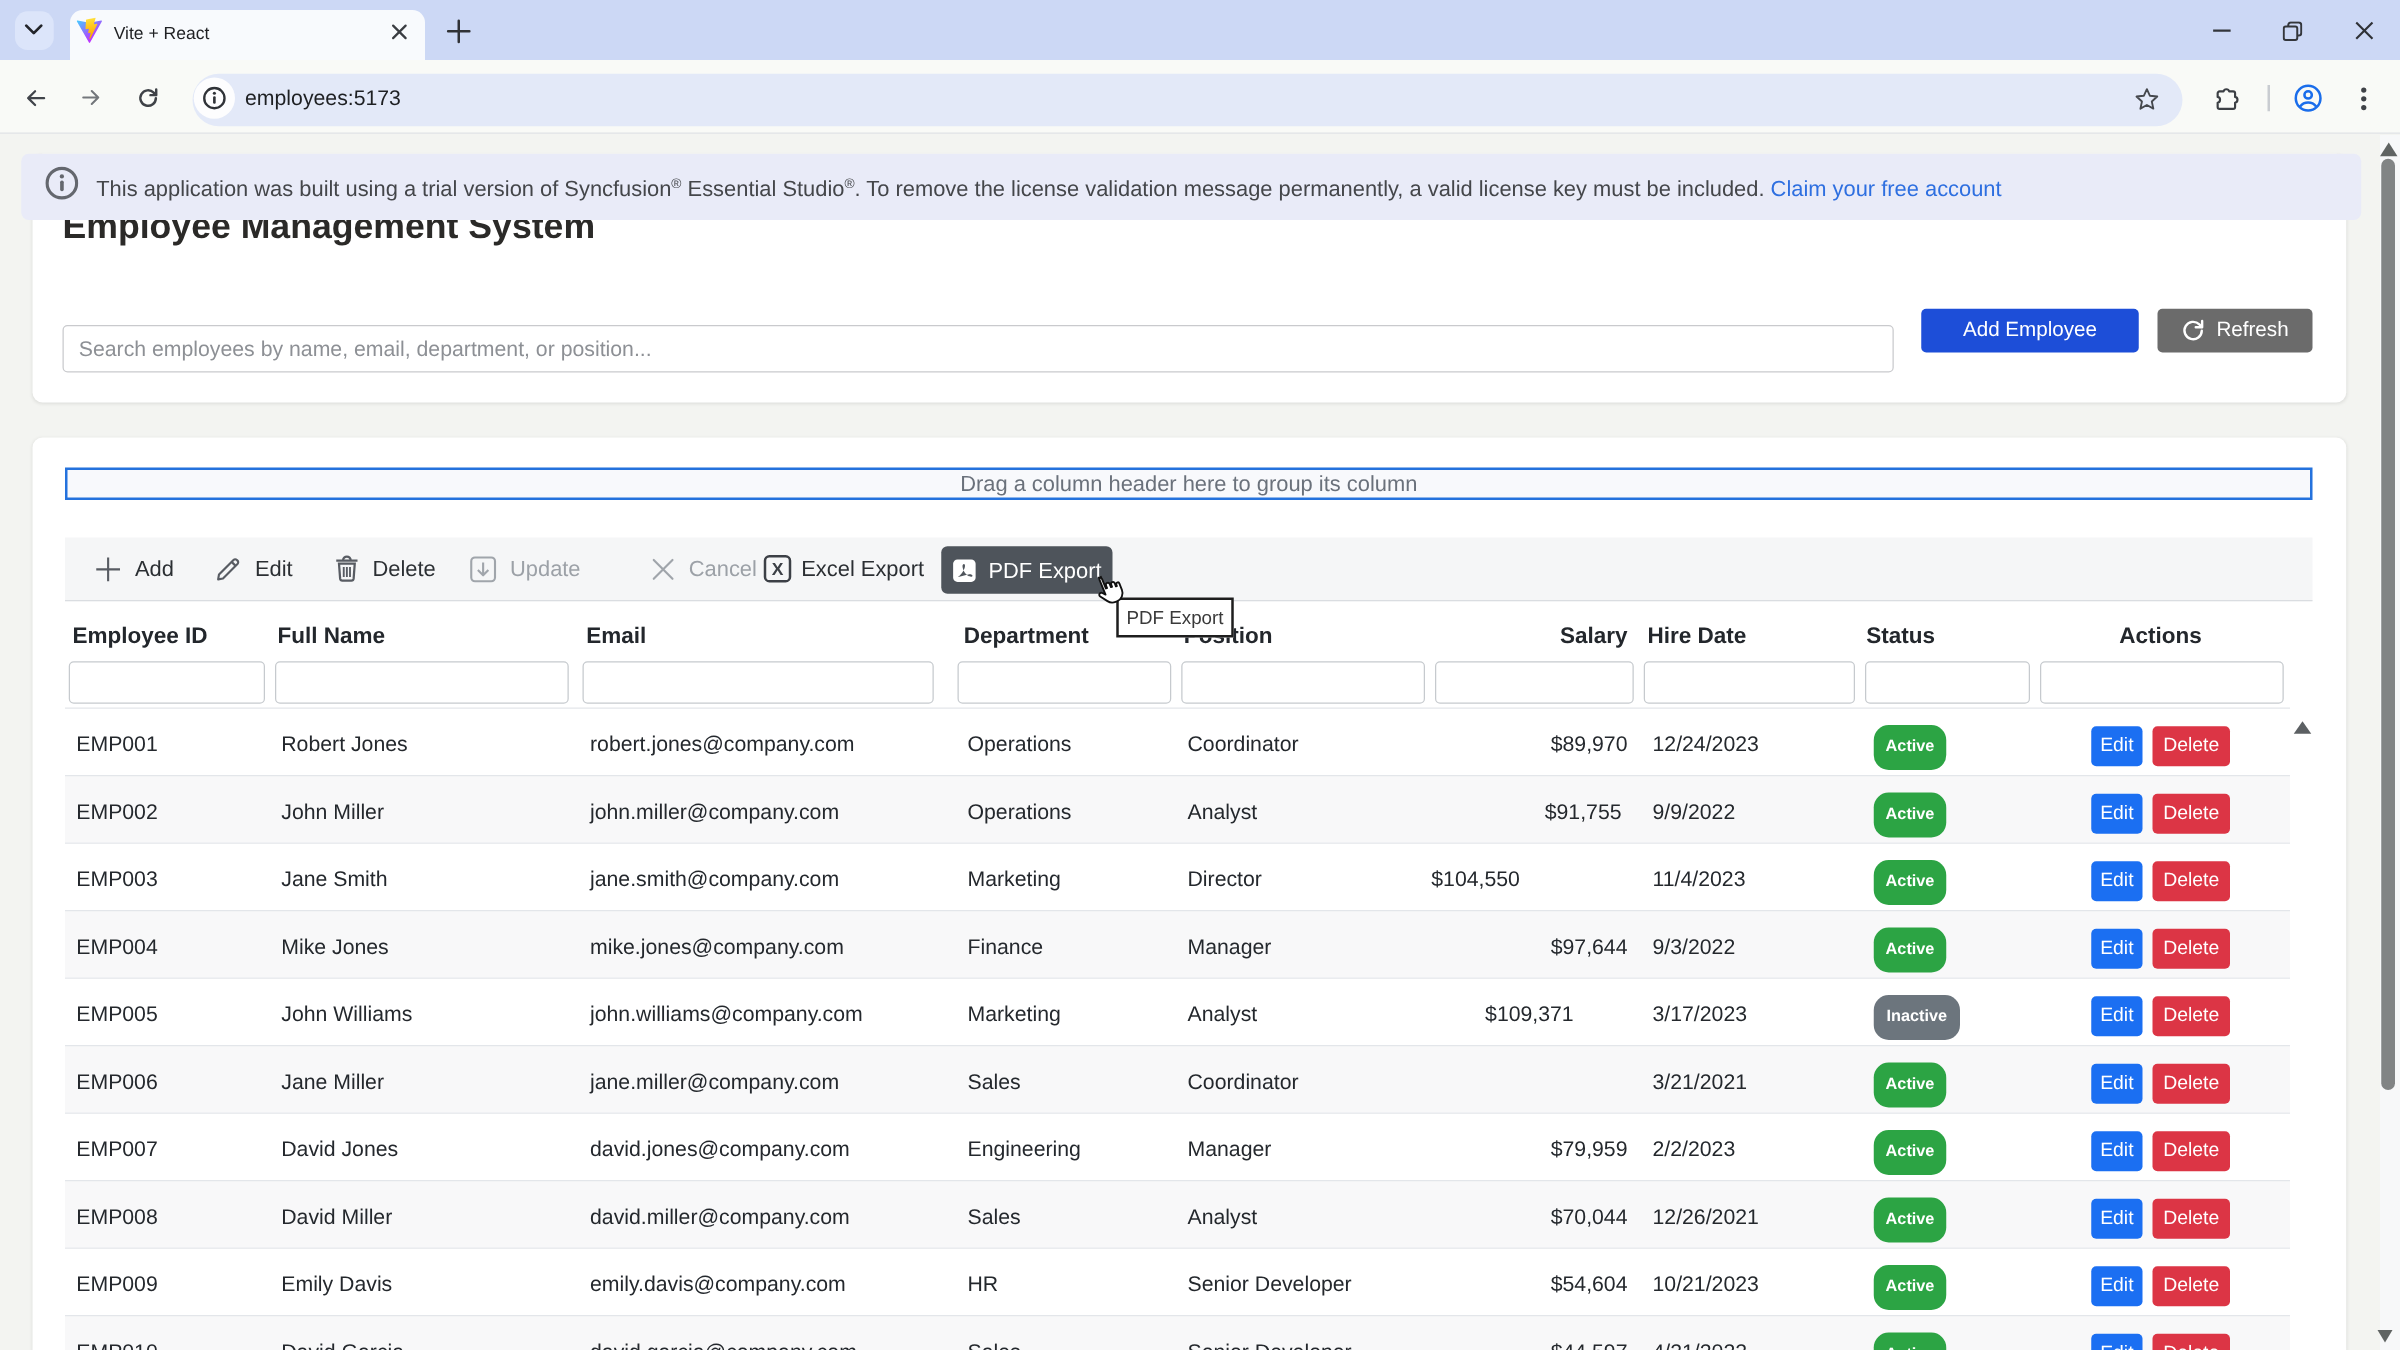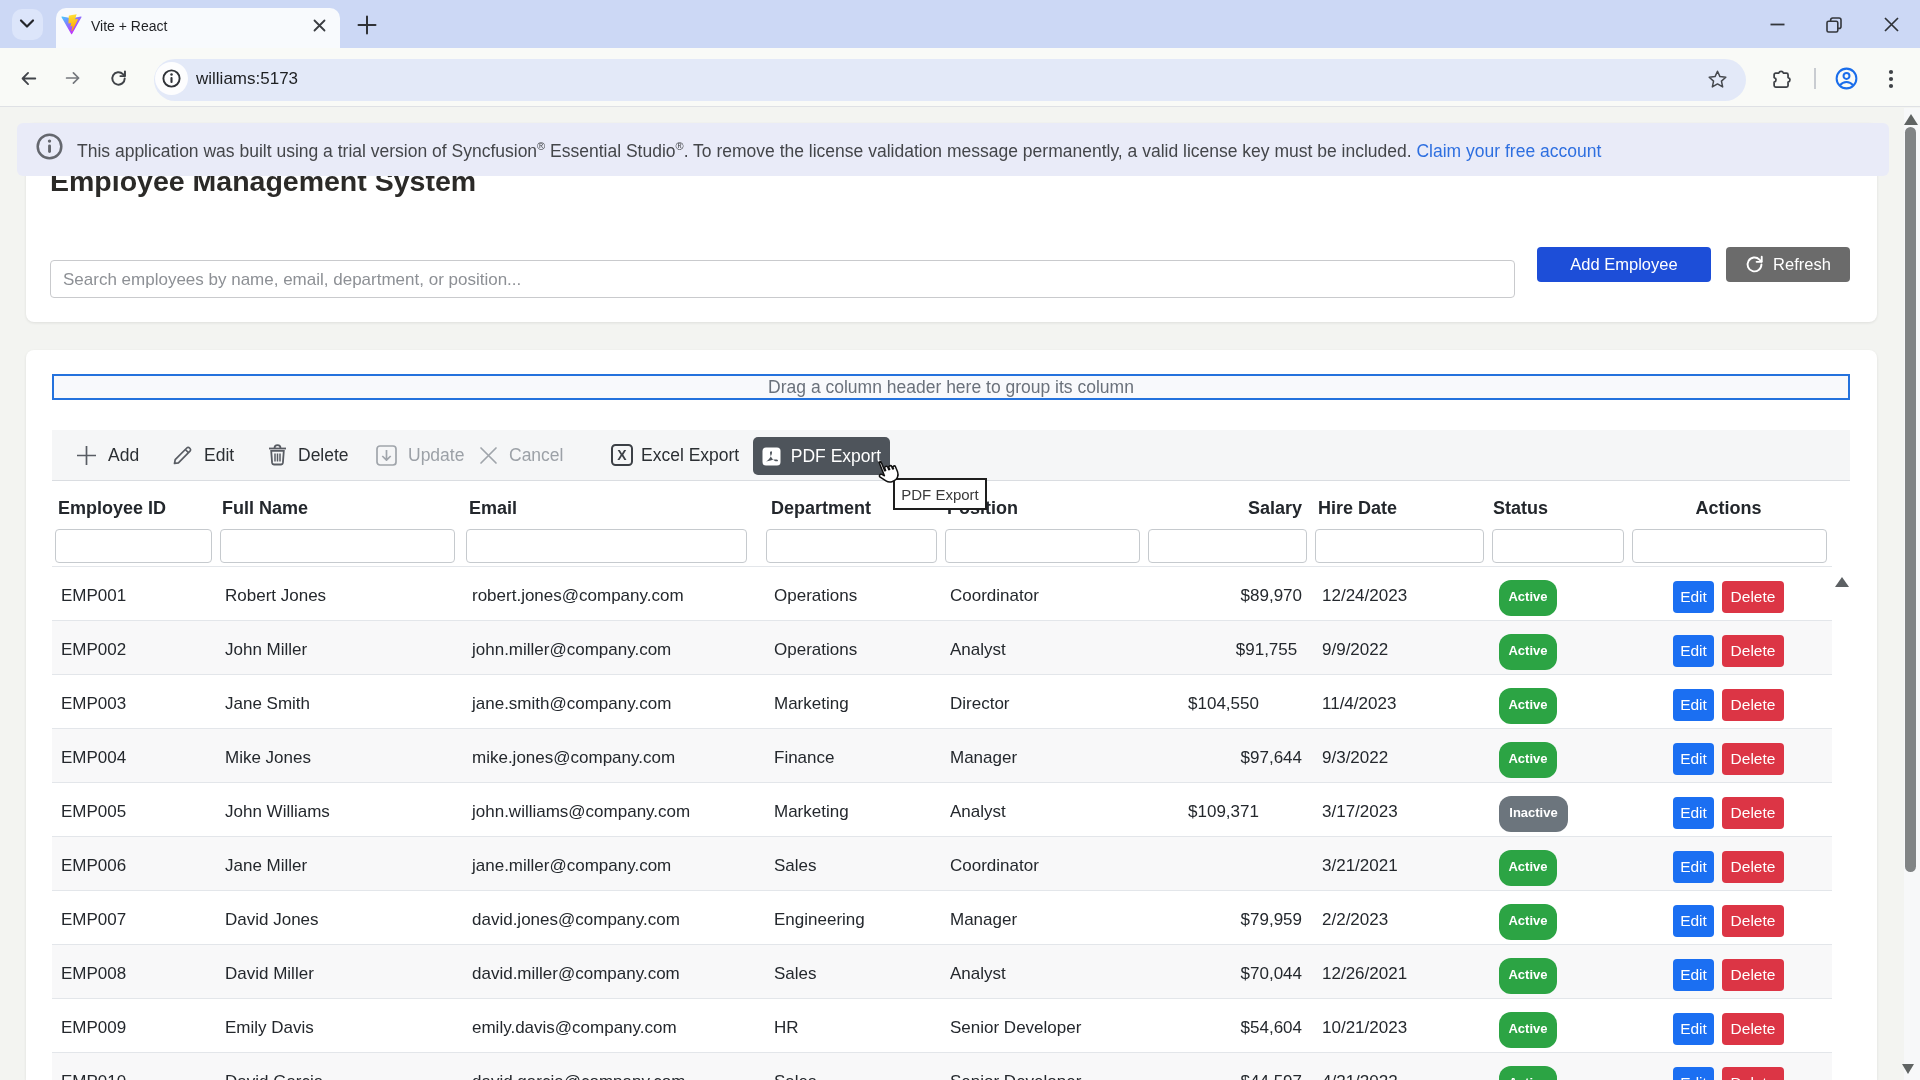"williams:5173" div.abs { text: williams:5173 -> employees:5173 }
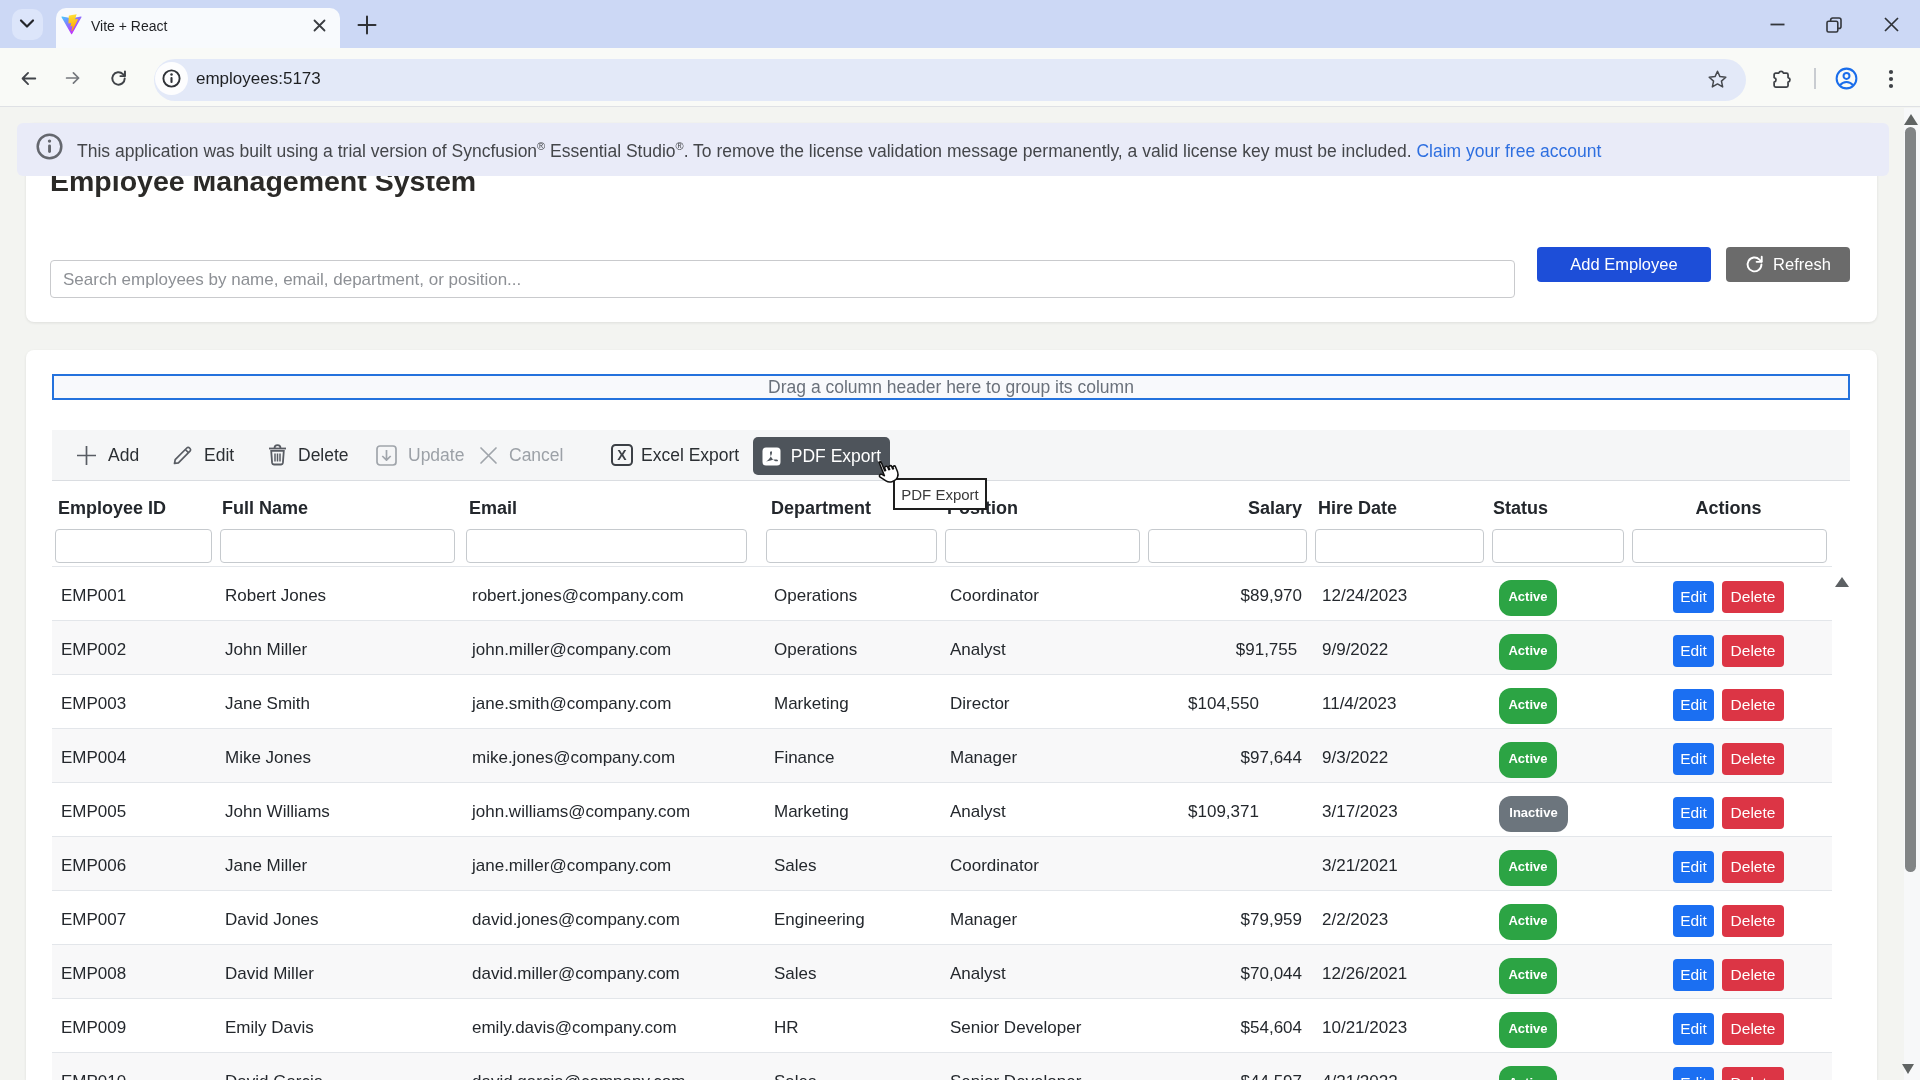"Cancel" div.titem { left: 426px -> 468px }
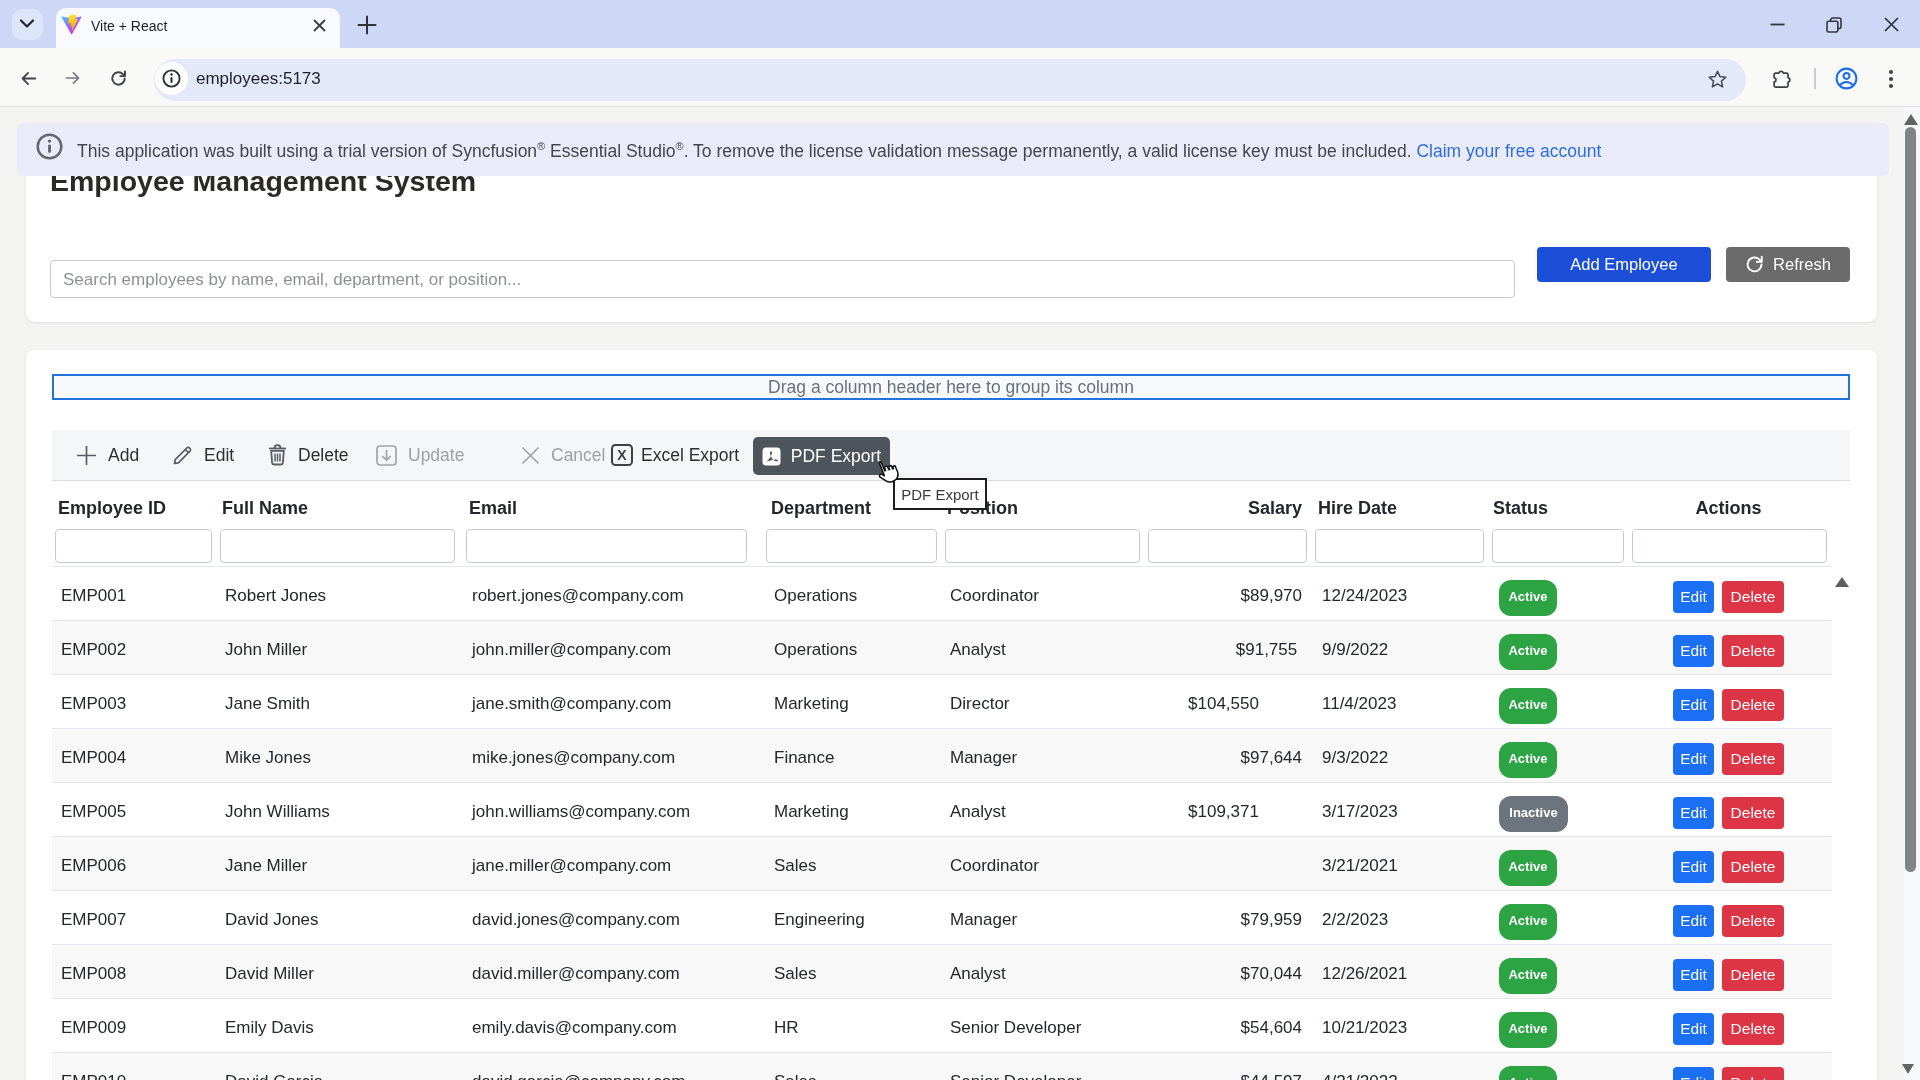"$104,550" div.cell { text-align: center -> left }
